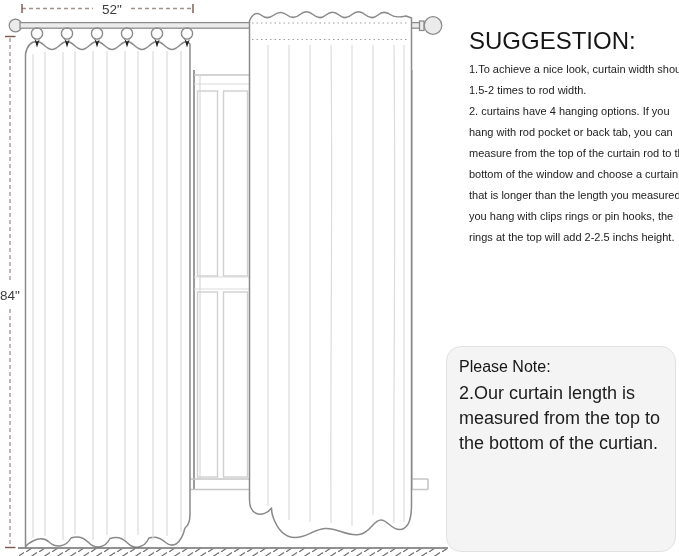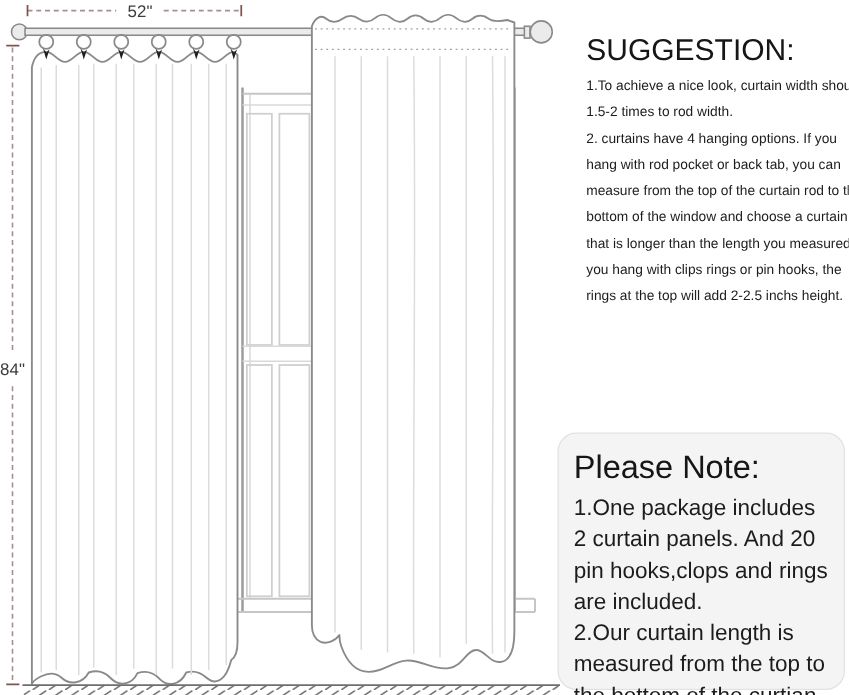"Please Note:" .note-box h2 { font-size: 26px -> 16px }
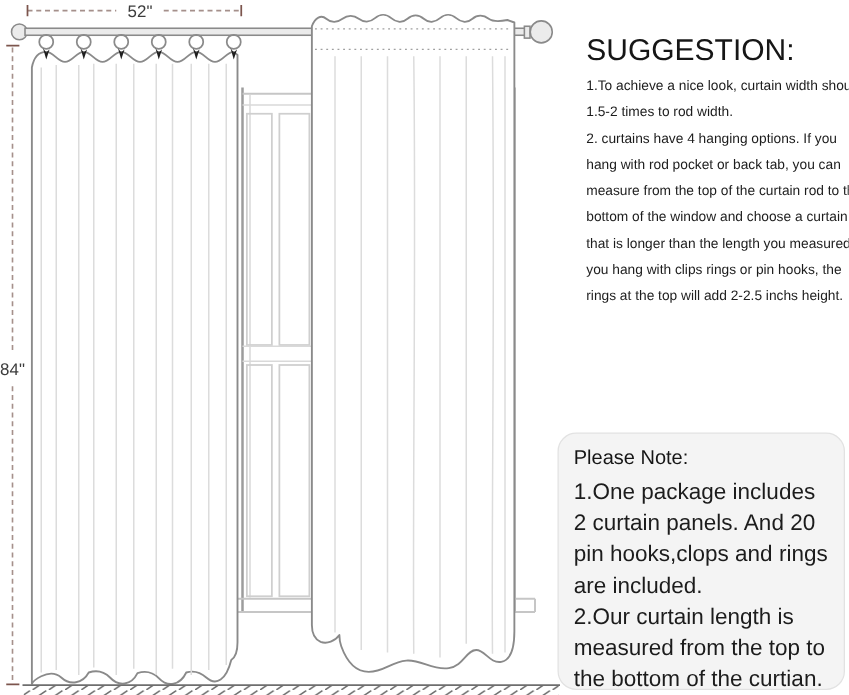"1.One package includes 2 curtain" p { html: <p>1.One package includes 2 curtain panels. And 20 pin hooks,clops and rings are included.</p> -> none }
